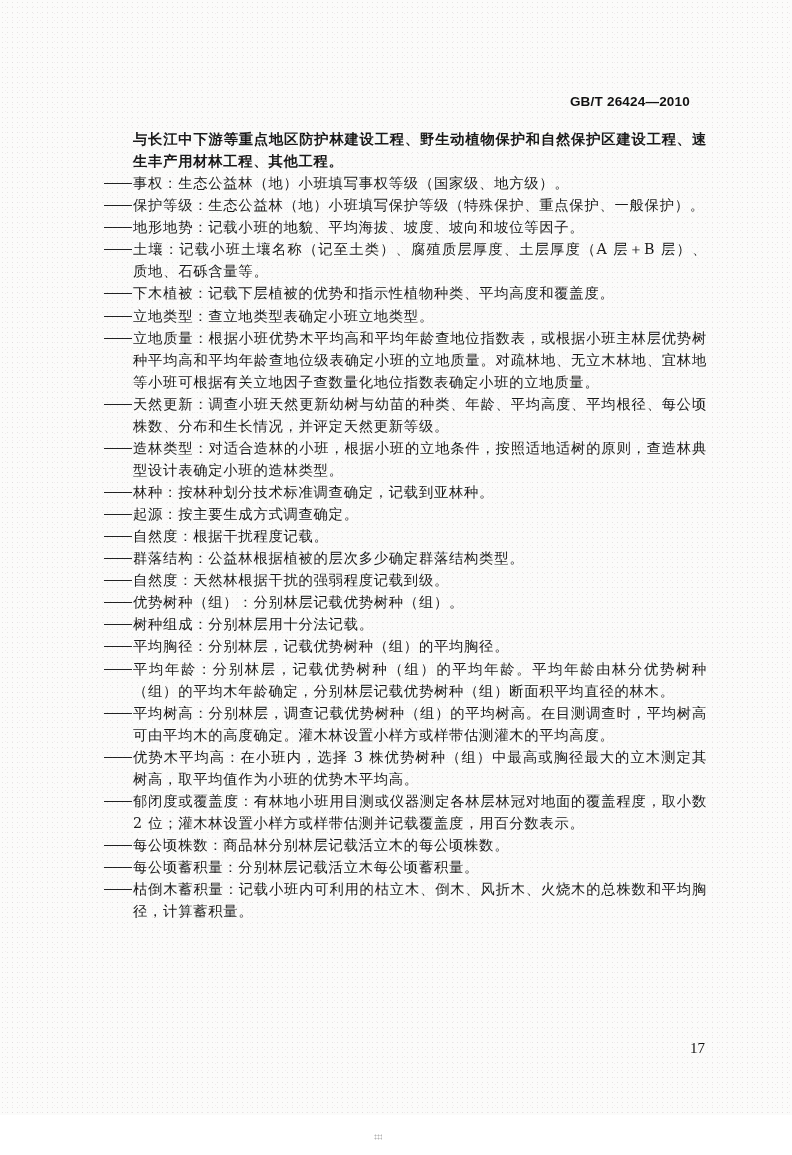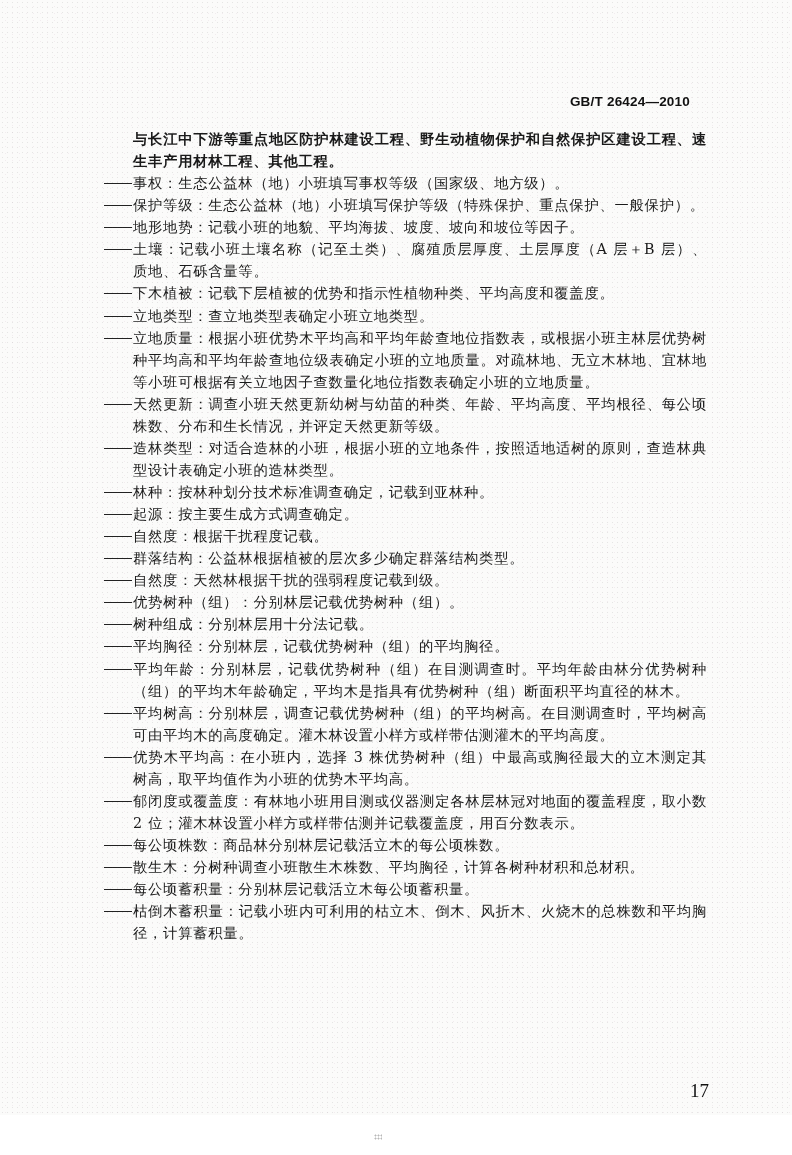"平均年龄：分别林层，记载优势树种（组）在目测调查时。平均年龄由林分优势树种（组）" span { text: 在目测调查时。平均年龄由林分优势树种（组）的平均木年龄确定，平均木是指具有 -> 的平均年龄。平均年龄由林分优势树种（组）的平均木年龄确定，分别林层记载 }
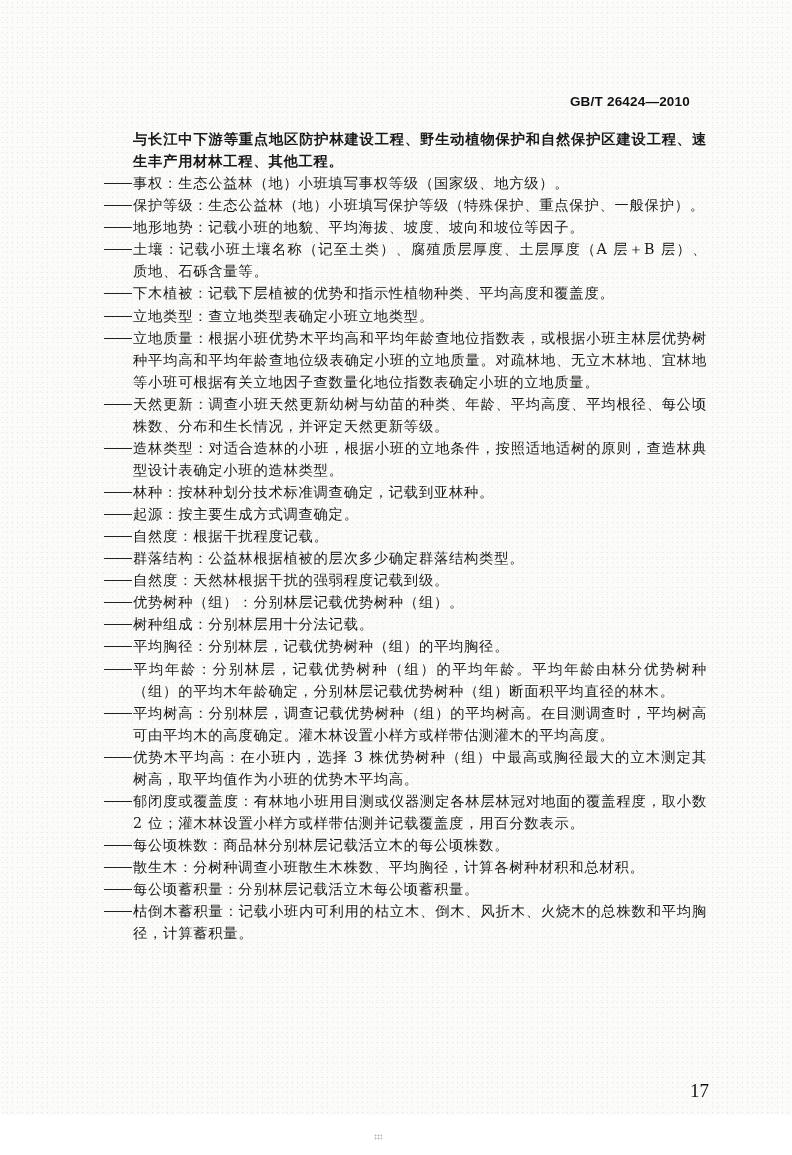"散生木：分树种调查小班散生木株数、平均胸径，计算各树种材积和总材积。" div.item { html: <div><span></span><span>散生木：分树种调查小班散生木株数、平均胸径，计算各树种材积和总材积。</span></div> -> none }
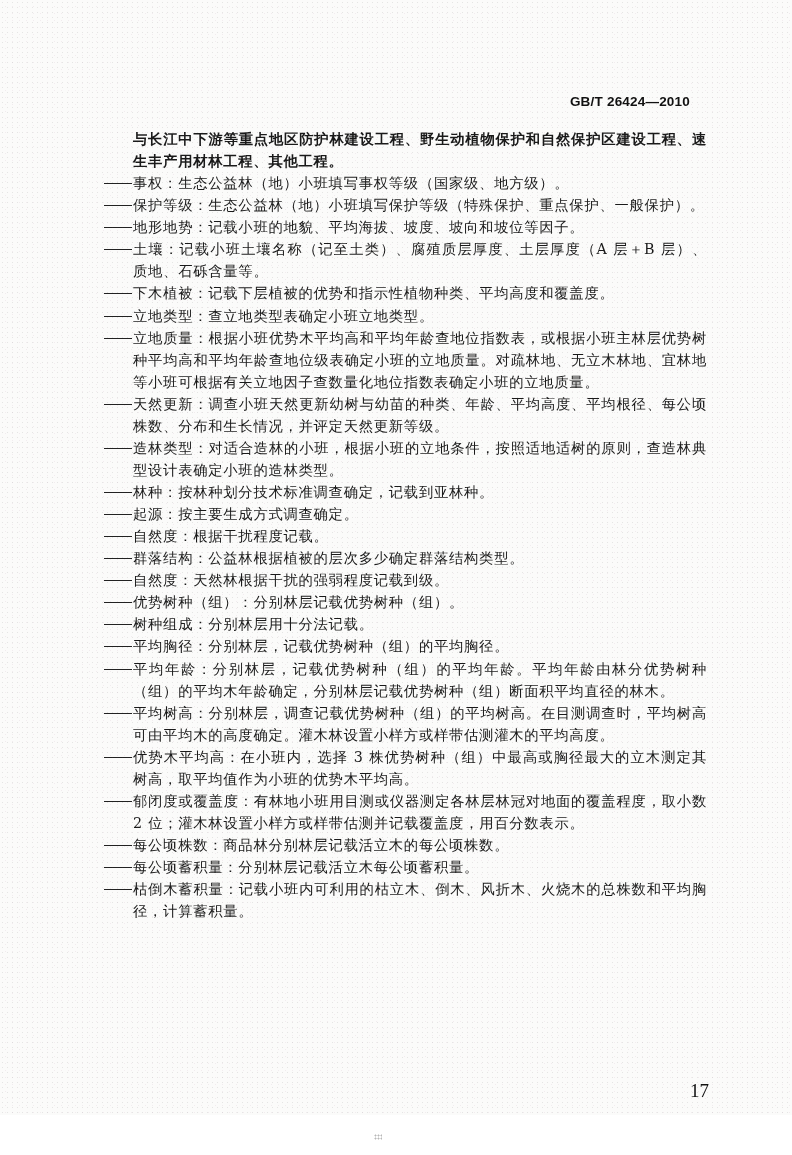"17" .pageno { font-size: 19px -> 15px; top: 1080px -> 1040px }
